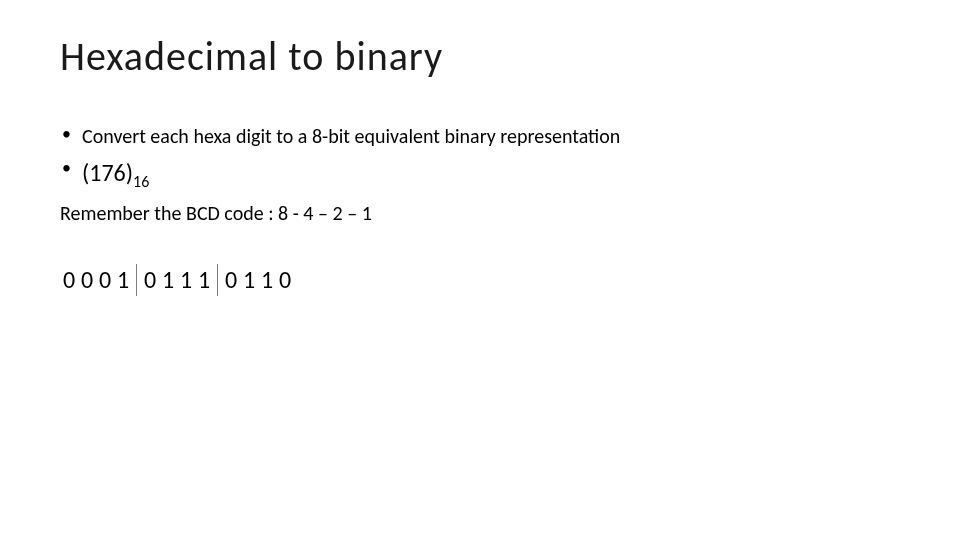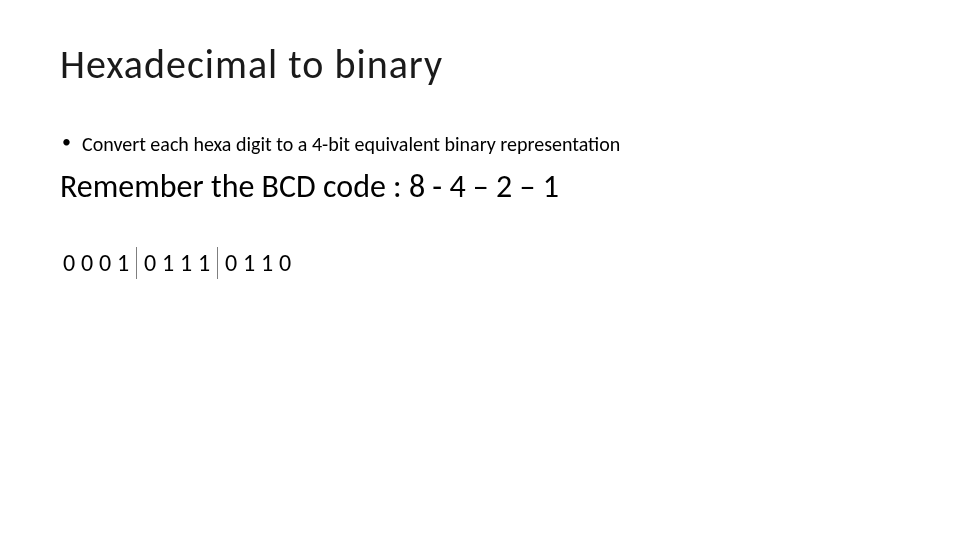"Hexadecimal to binary" .slide { padding: 40px 60px 0 60px -> 32px 60px 0 60px }
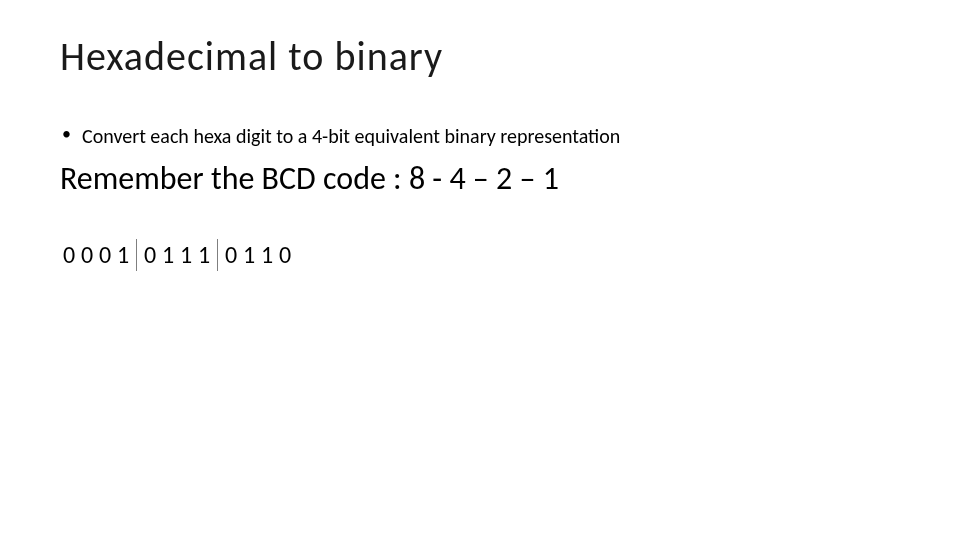"Convert each hexa digit to" div.bullet { text: 4-bit -> 8-bit }
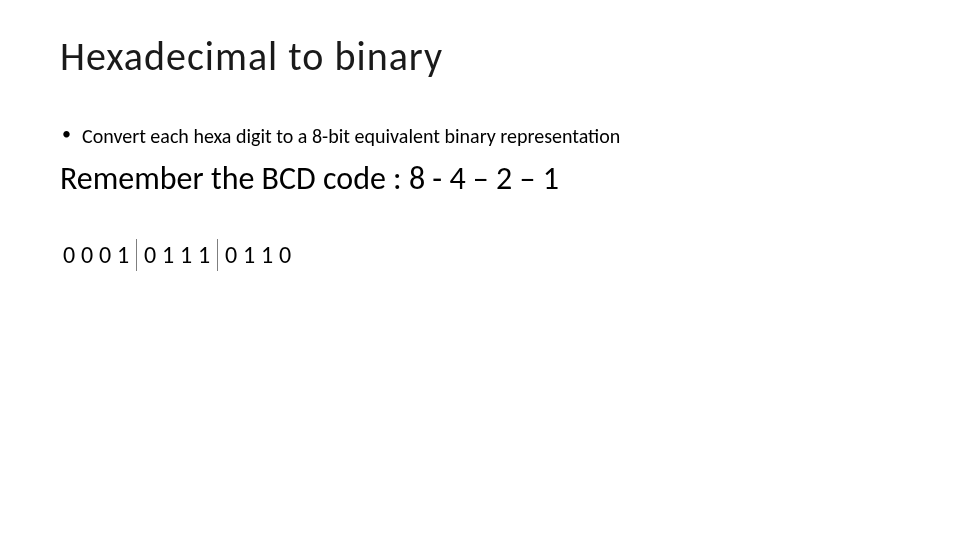"(176)16" div.bullet { html: none -> <div> <span>(176)</span><span>16</span> </div> }
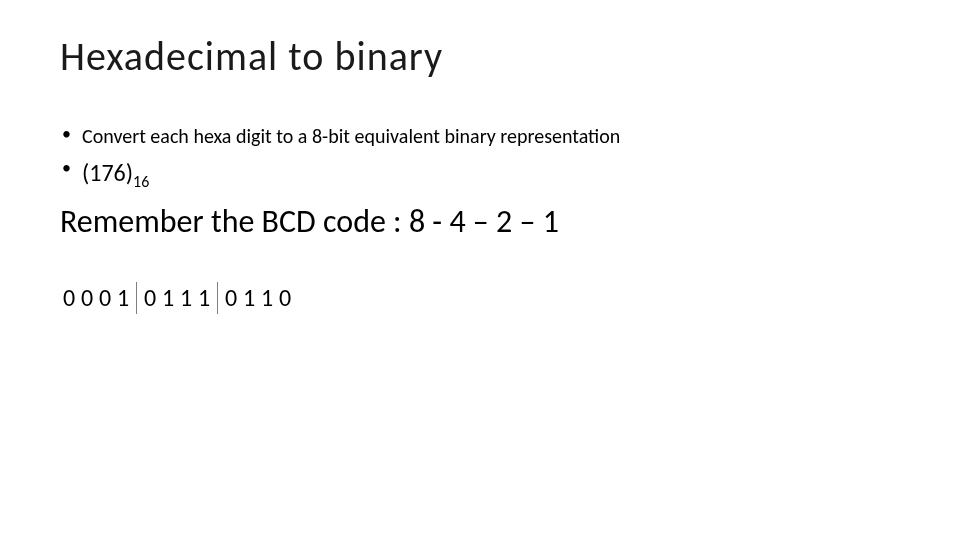"Remember the BCD code :" .plain { font-size: 32px -> 20px }
